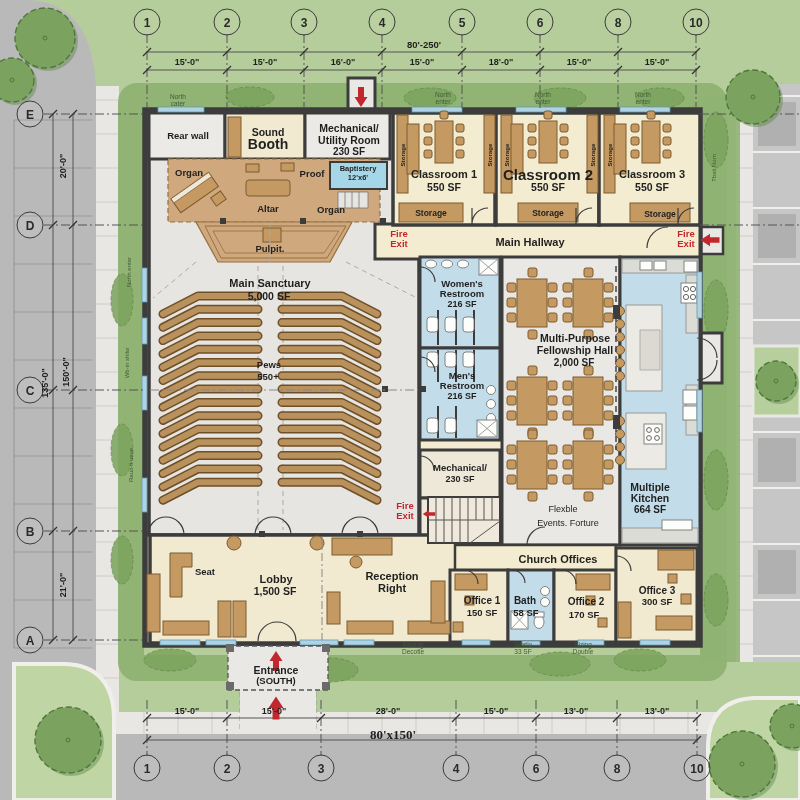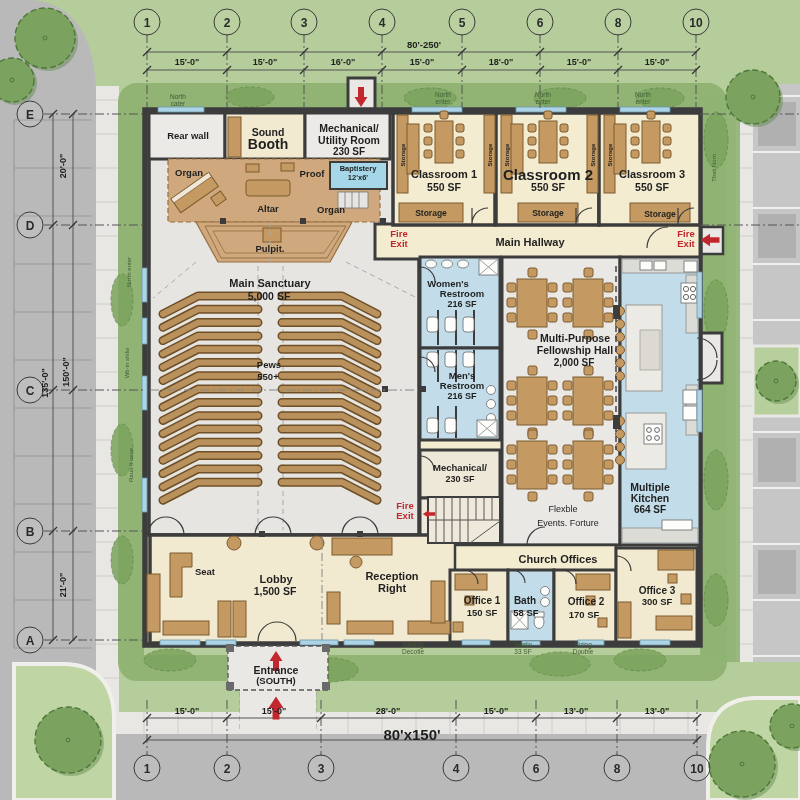"Women's" div.lbl { left: 448px -> 462px }
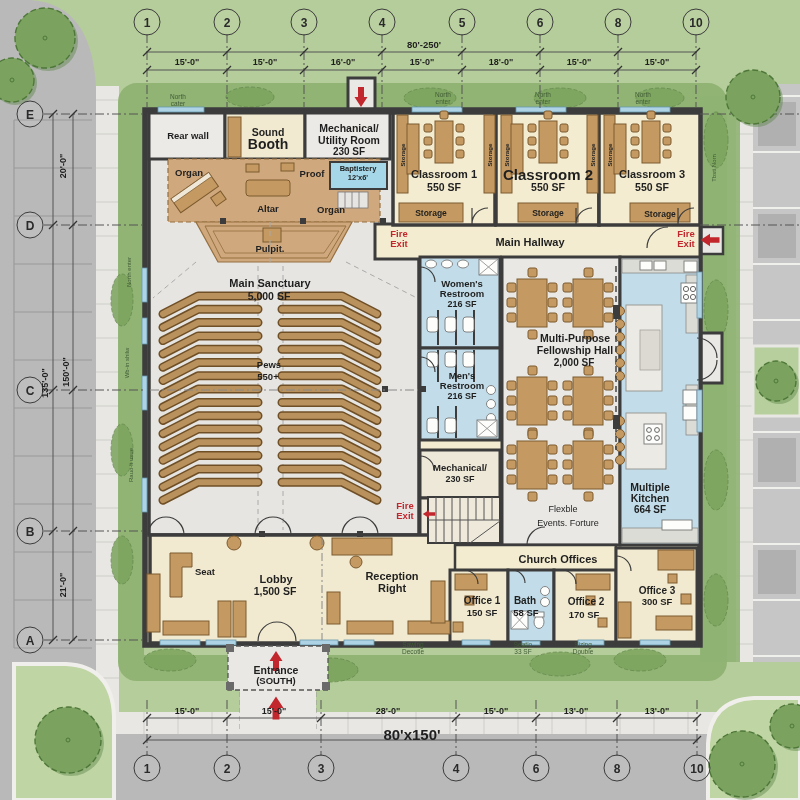"80'x150'" div.lbl { font-family: none -> Liberation Serif, serif; font-size: 15px -> 13px; left: 412px -> 393px }
